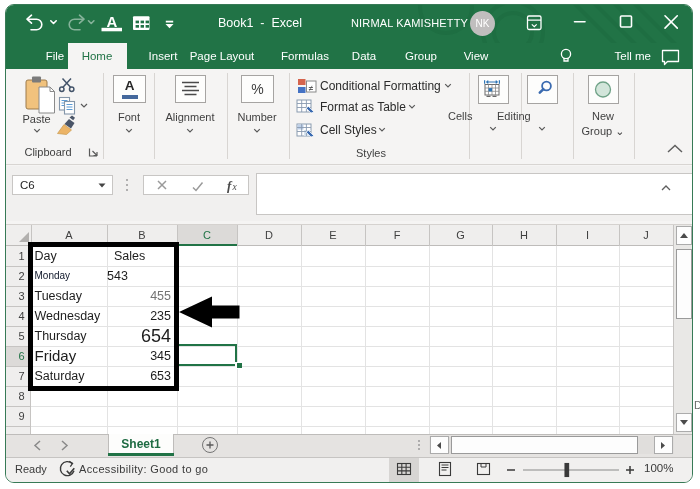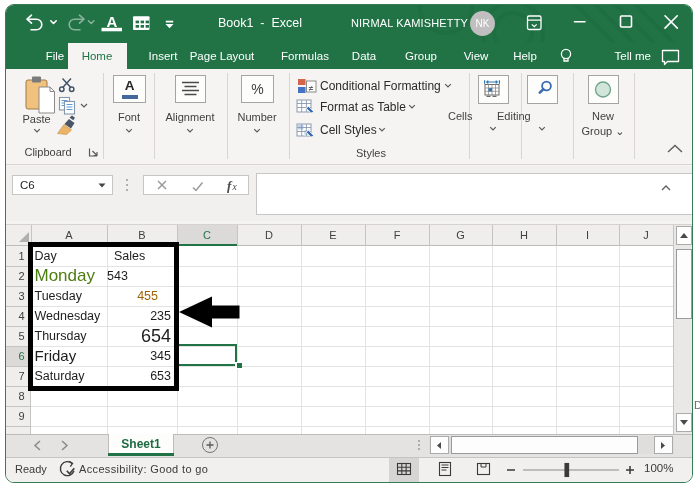"Help" div.t { html: <div>Help</div> -> none }
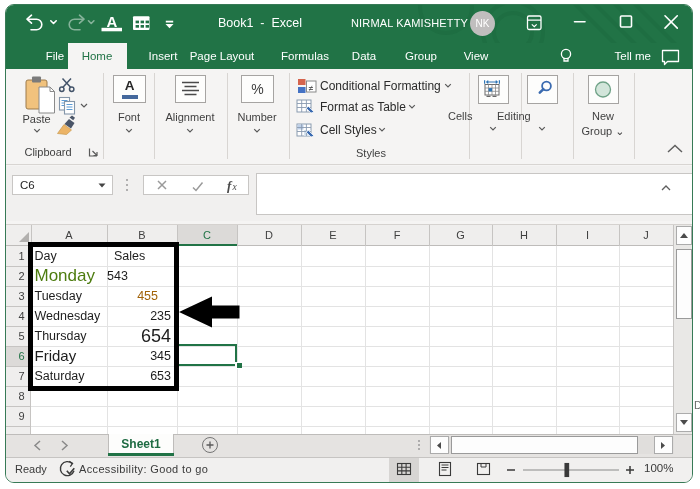"Monday" div.t { color: #4d7c0f -> #0f172a; font-size: 17px -> 10px }
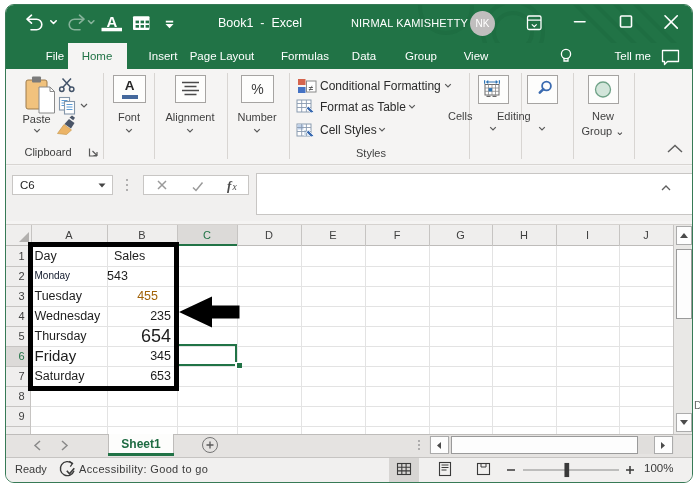"455" div.t { color: #a16207 -> #737373; left: 93px -> 106px }
